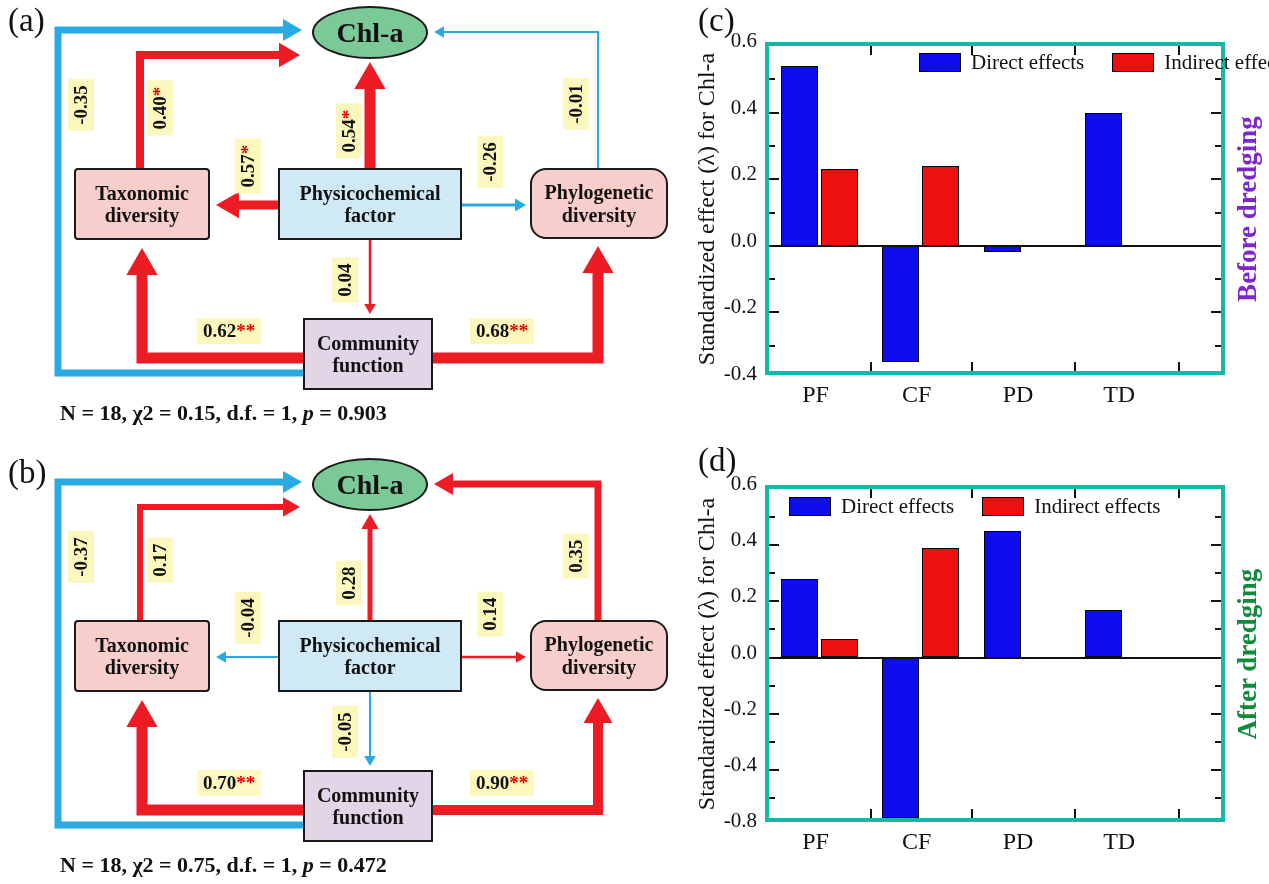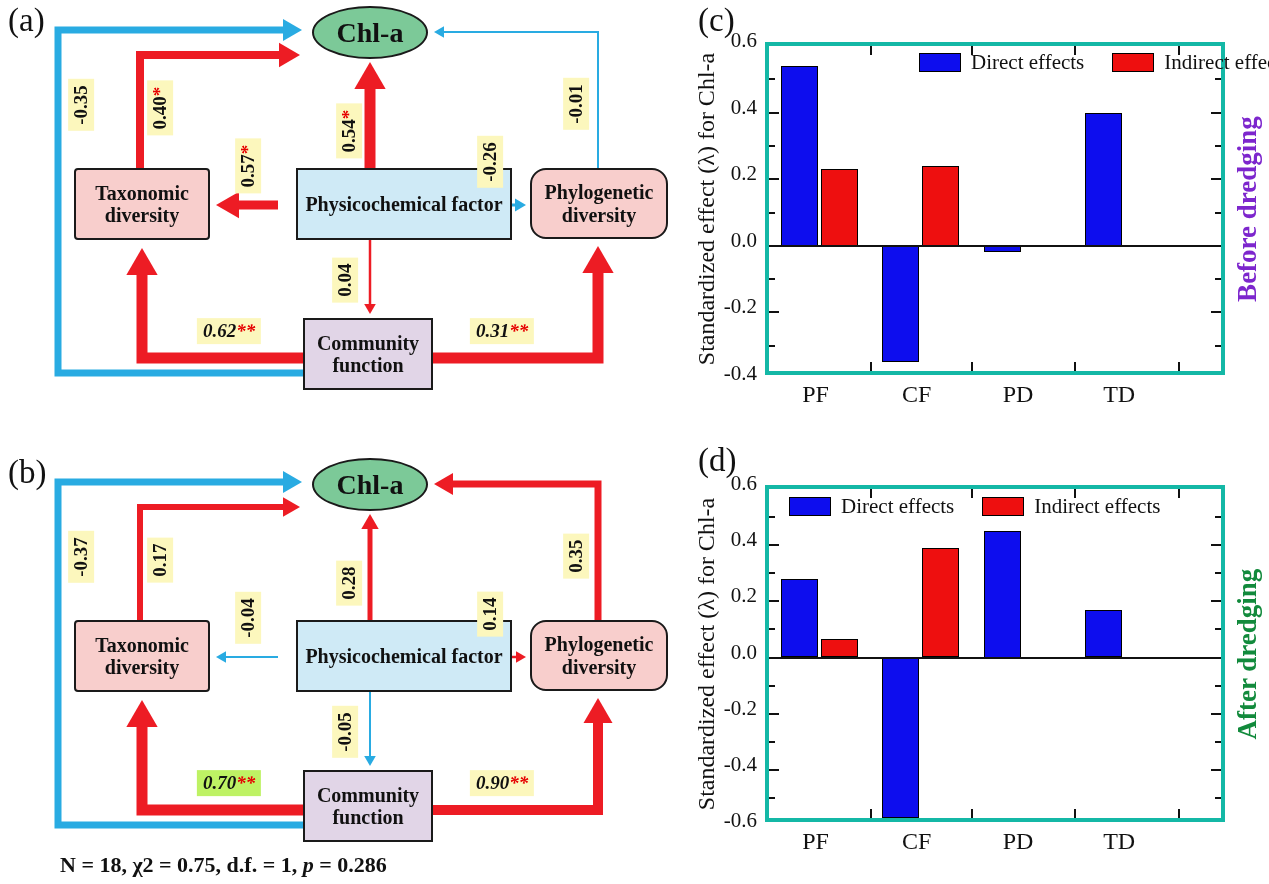"Physicochemical factor" .node-pf { margin-left: 18px -> none; width: 216px -> 184px }
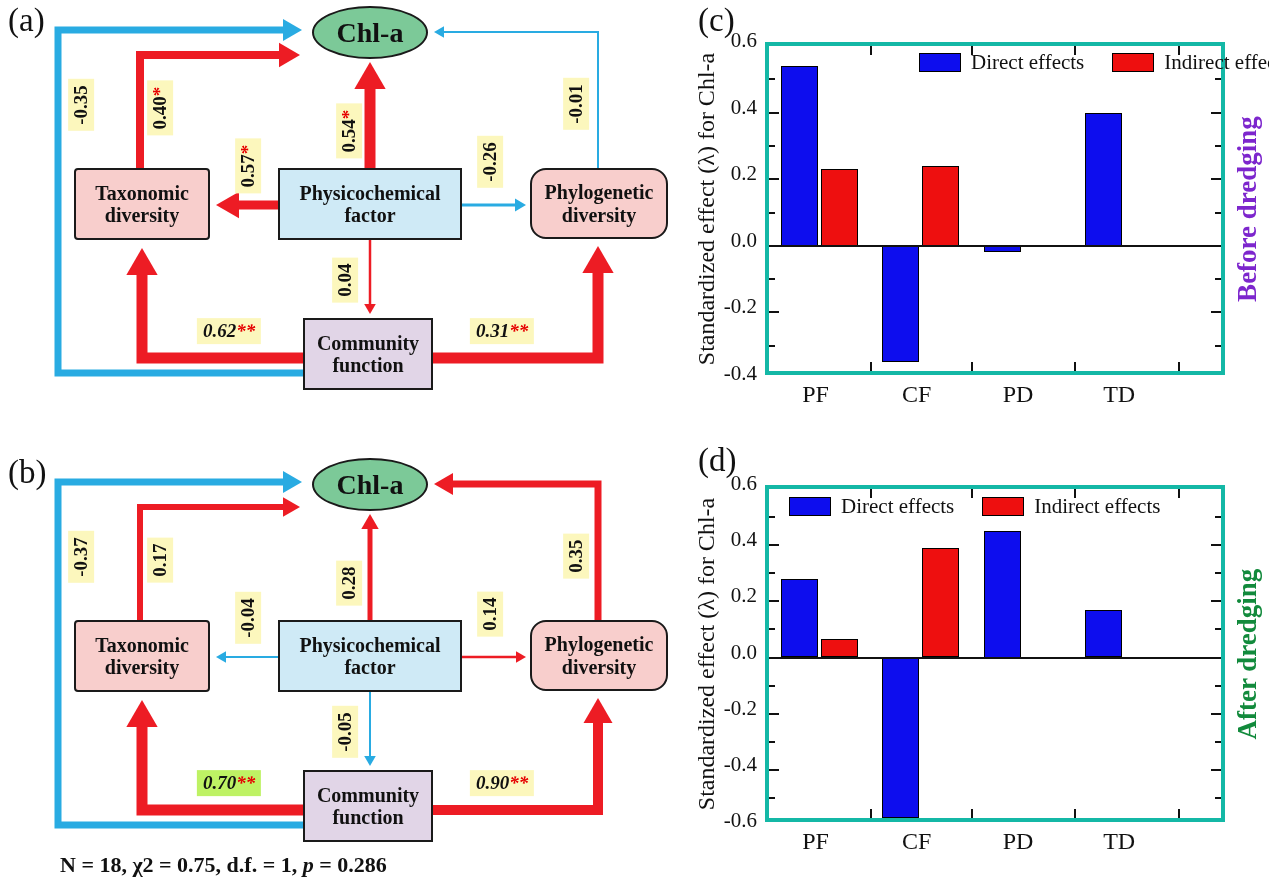"0.62**" .hlab { font-style: italic -> none }
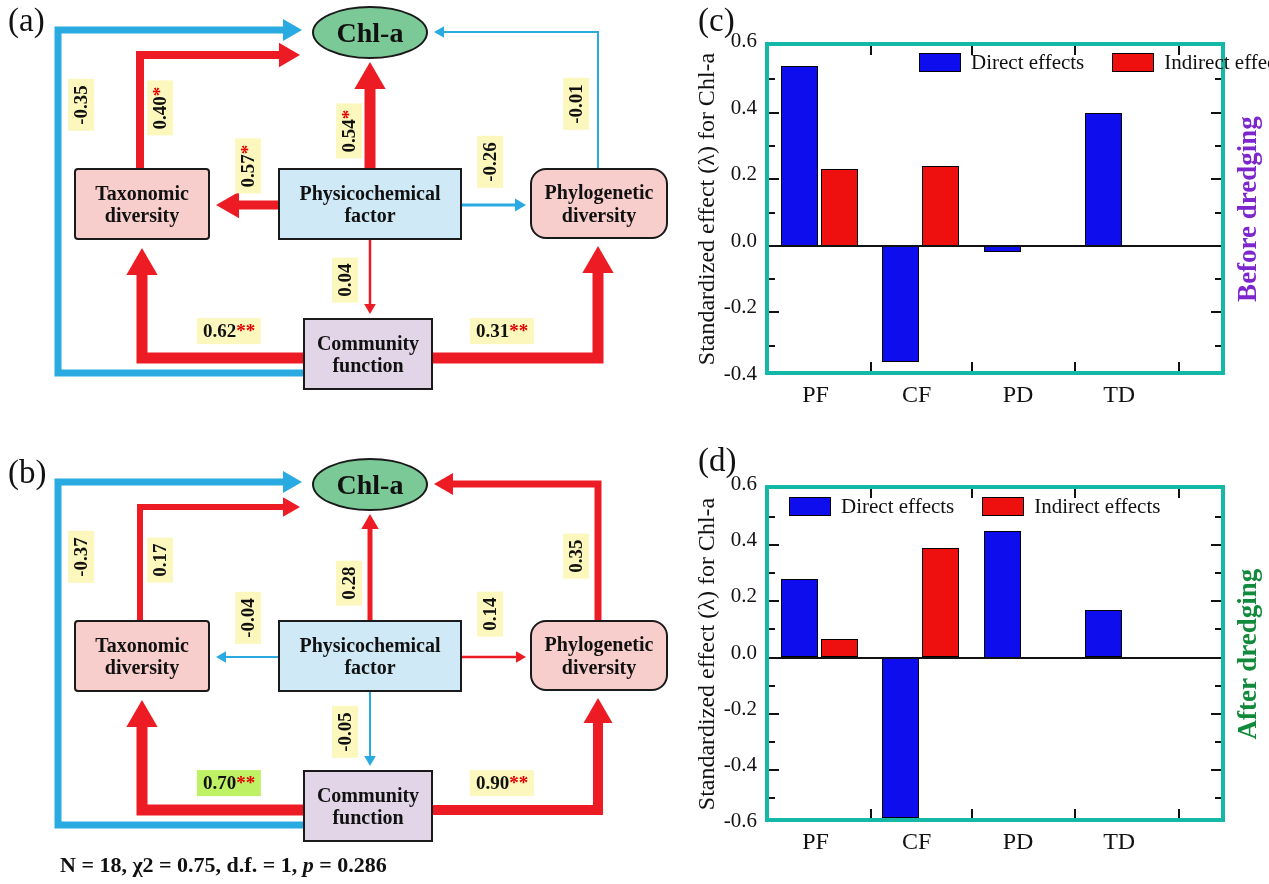"0.31" span { text: 0.31 -> 0.68 }
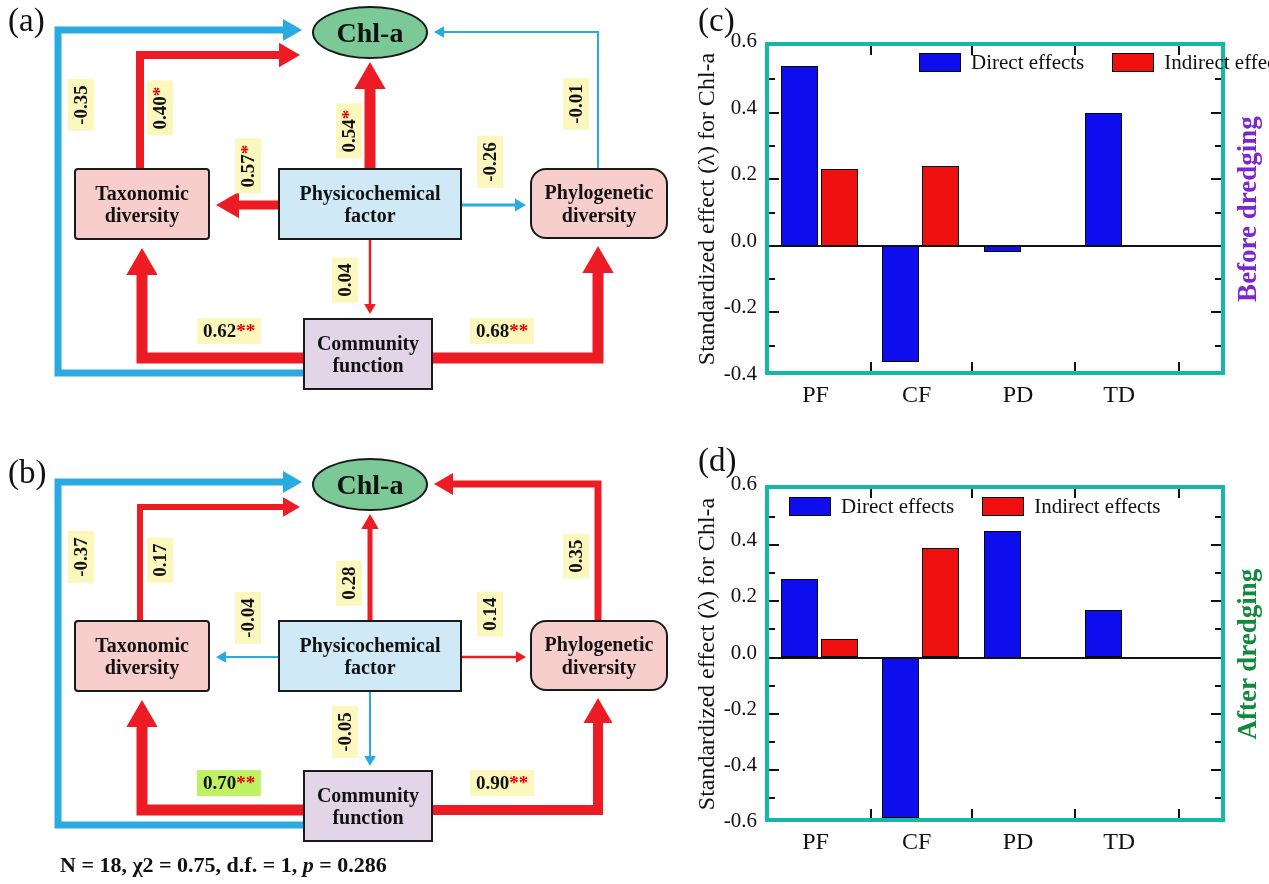"N = 18, χ2 = 0.15," div.stats { html: none -> <div><span>N = 18, χ2 = 0.15, d.f. = 1, </span><i>p</i><span> = 0.903</span></div> }
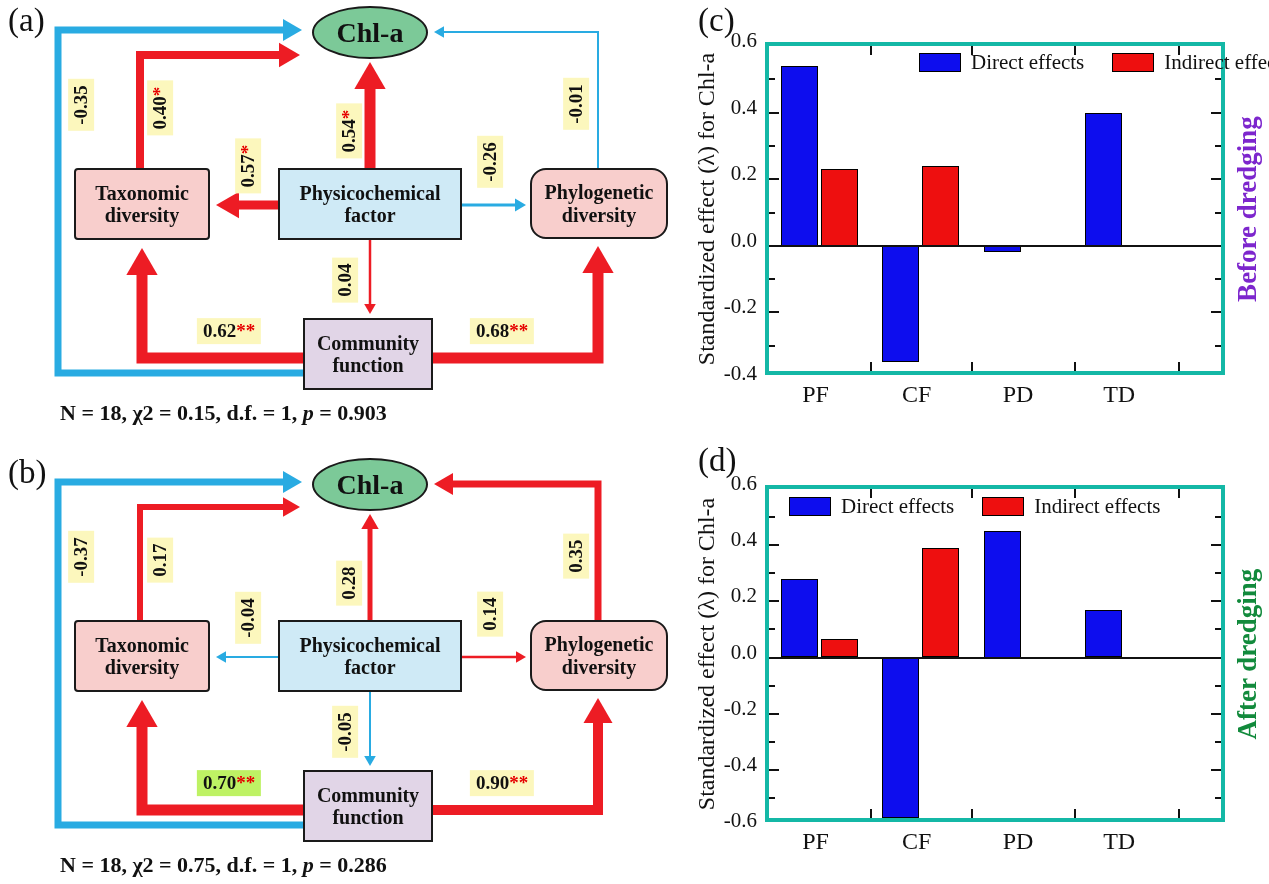"0.70**" div.hlab { background: #bef264 -> #fef9c3 }
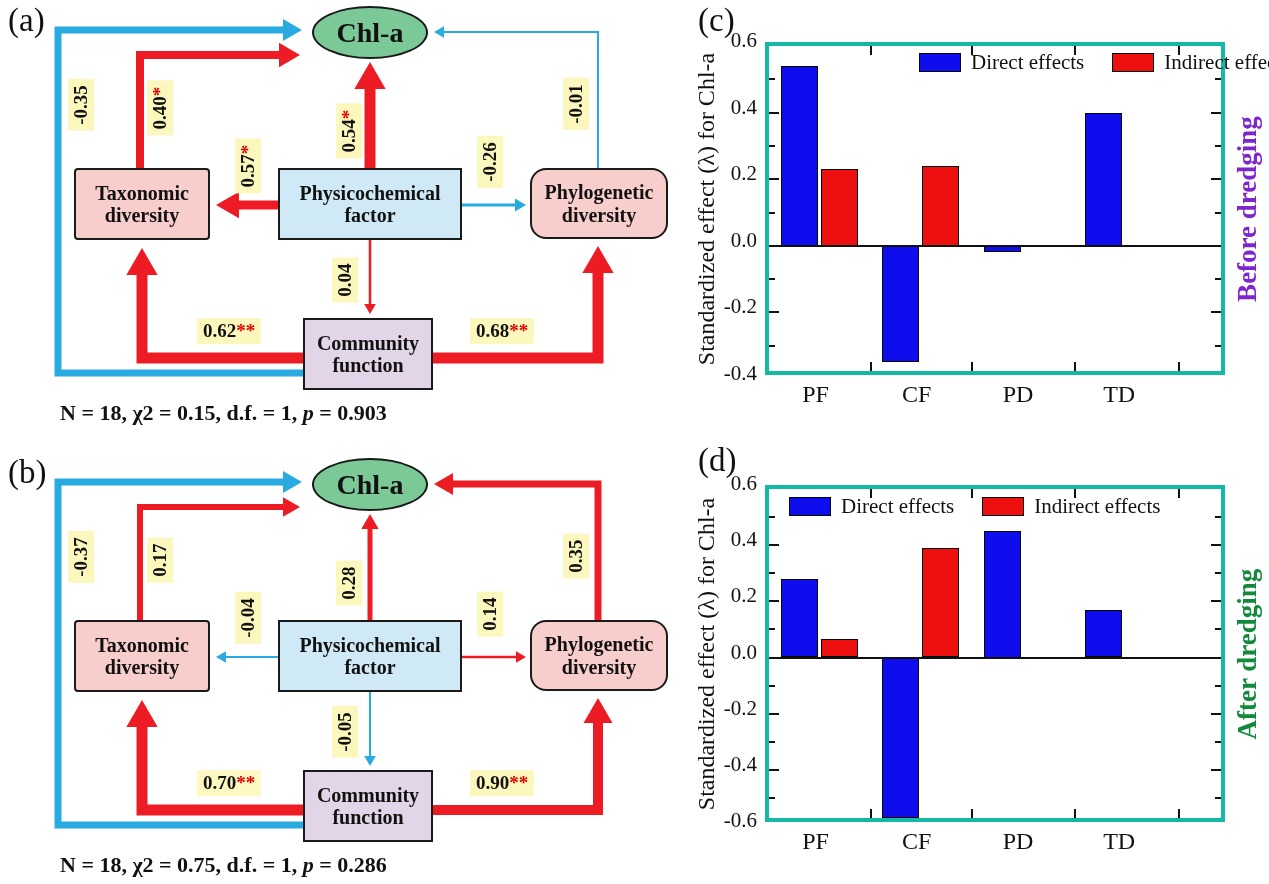"-0.6" div.ylab { text: -0.6 -> -0.8 }
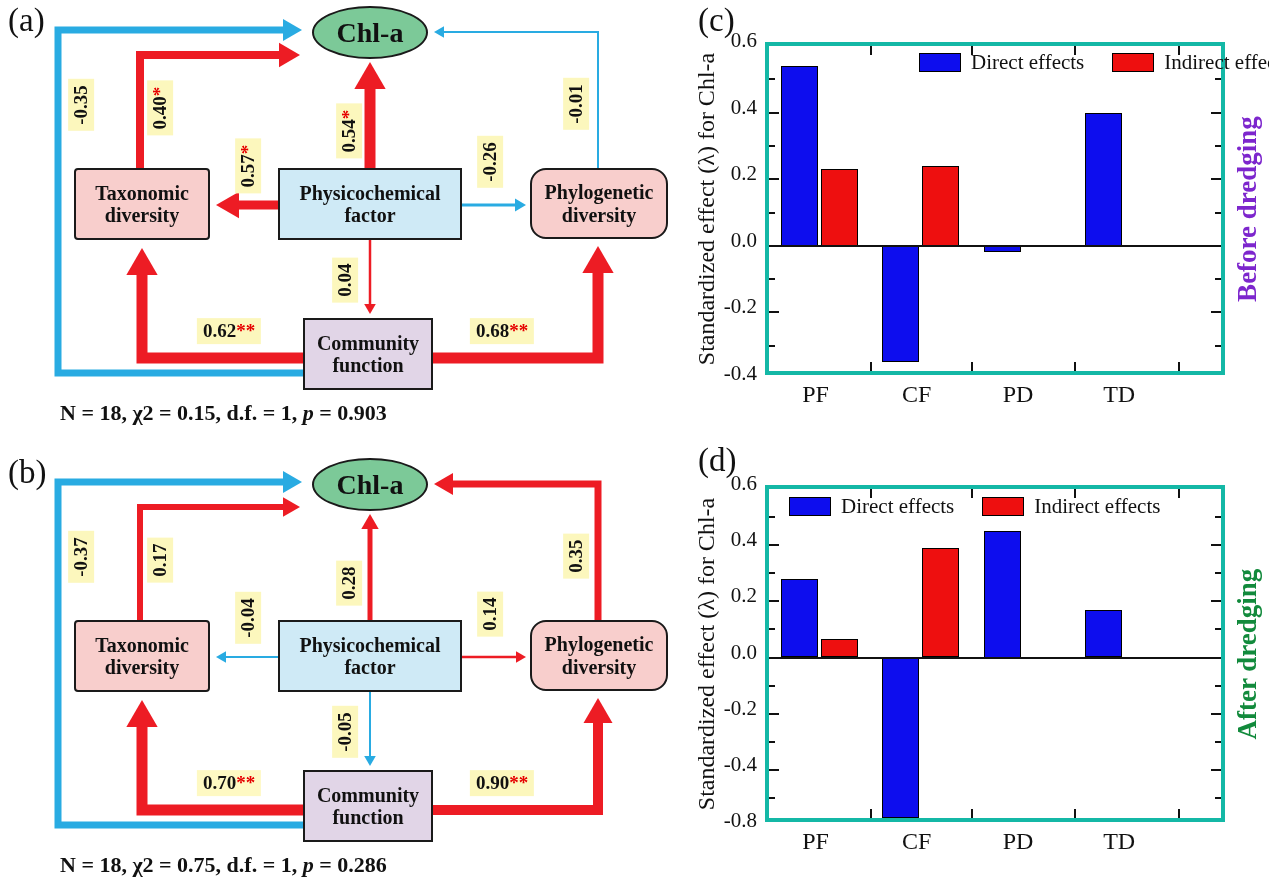"= 0.286" span { text: 0.286 -> 0.472 }
